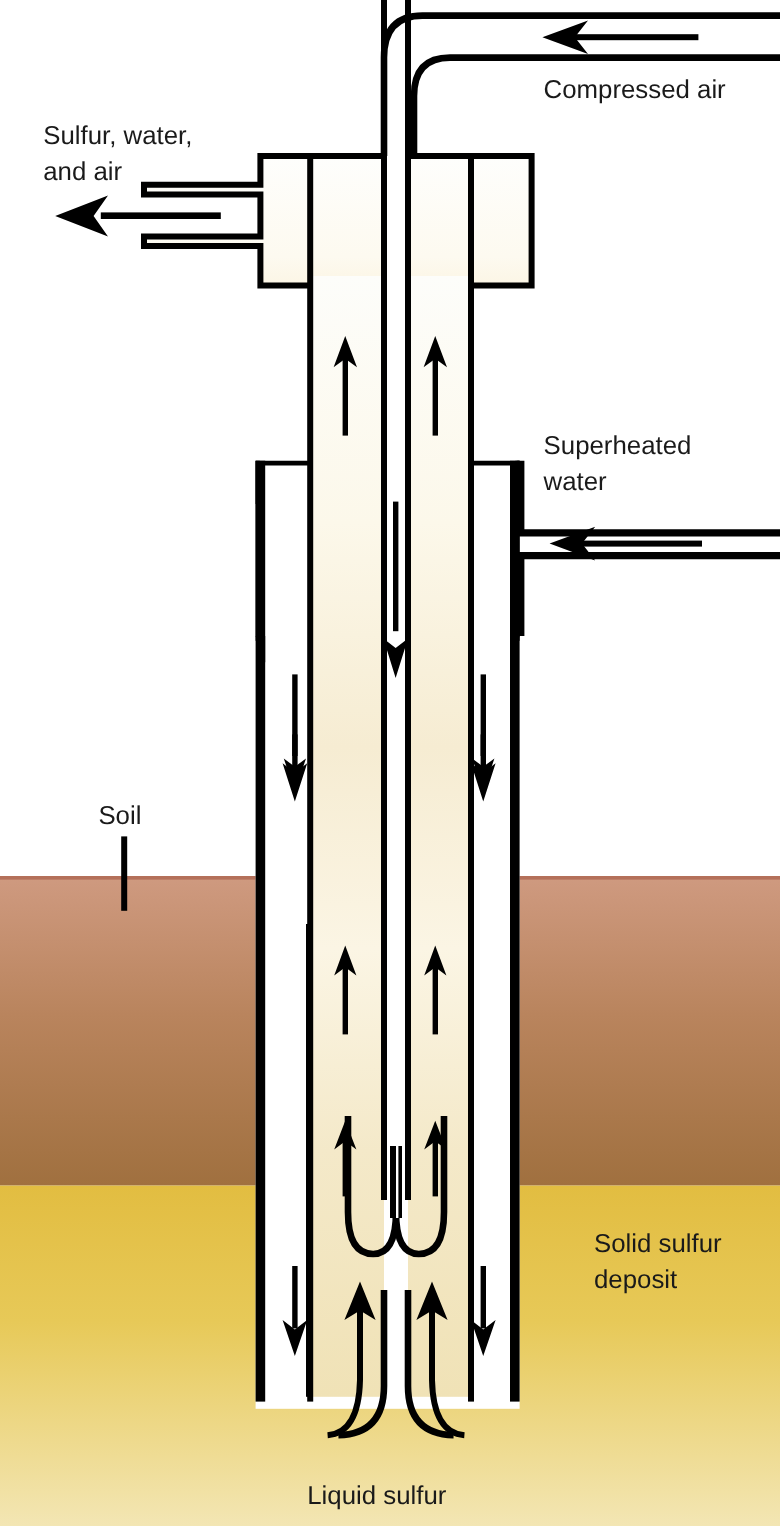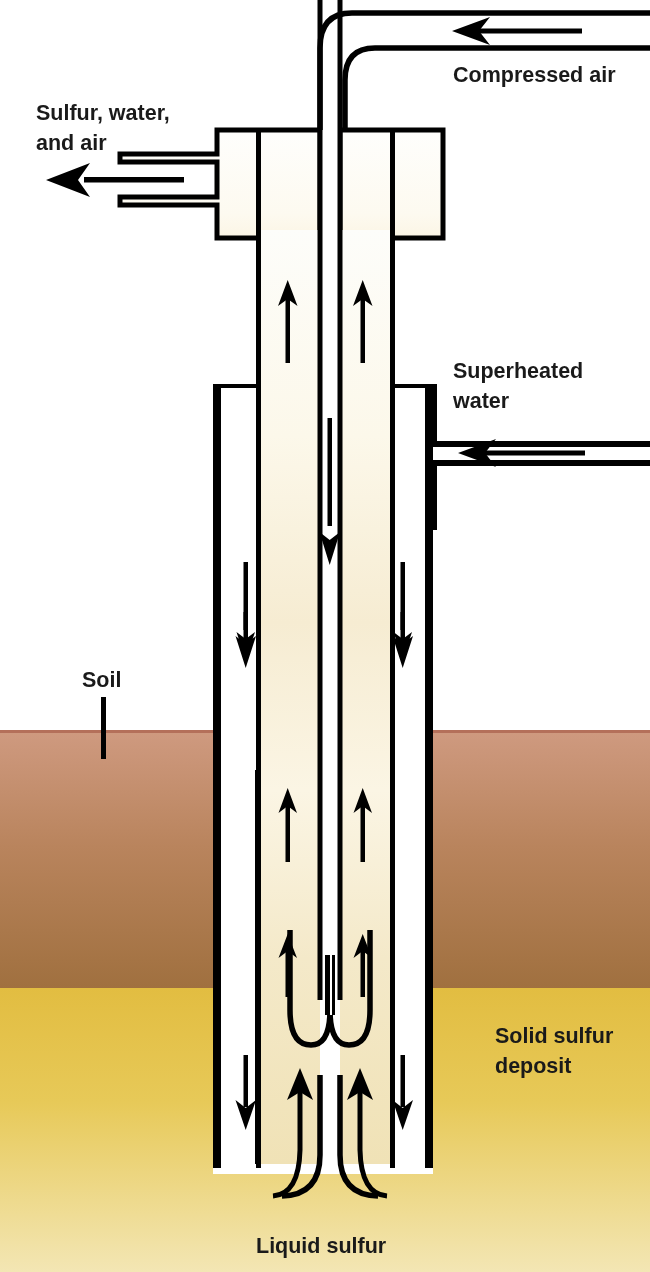"Compressed air" #diagram-root { font-weight: bold -> none }
